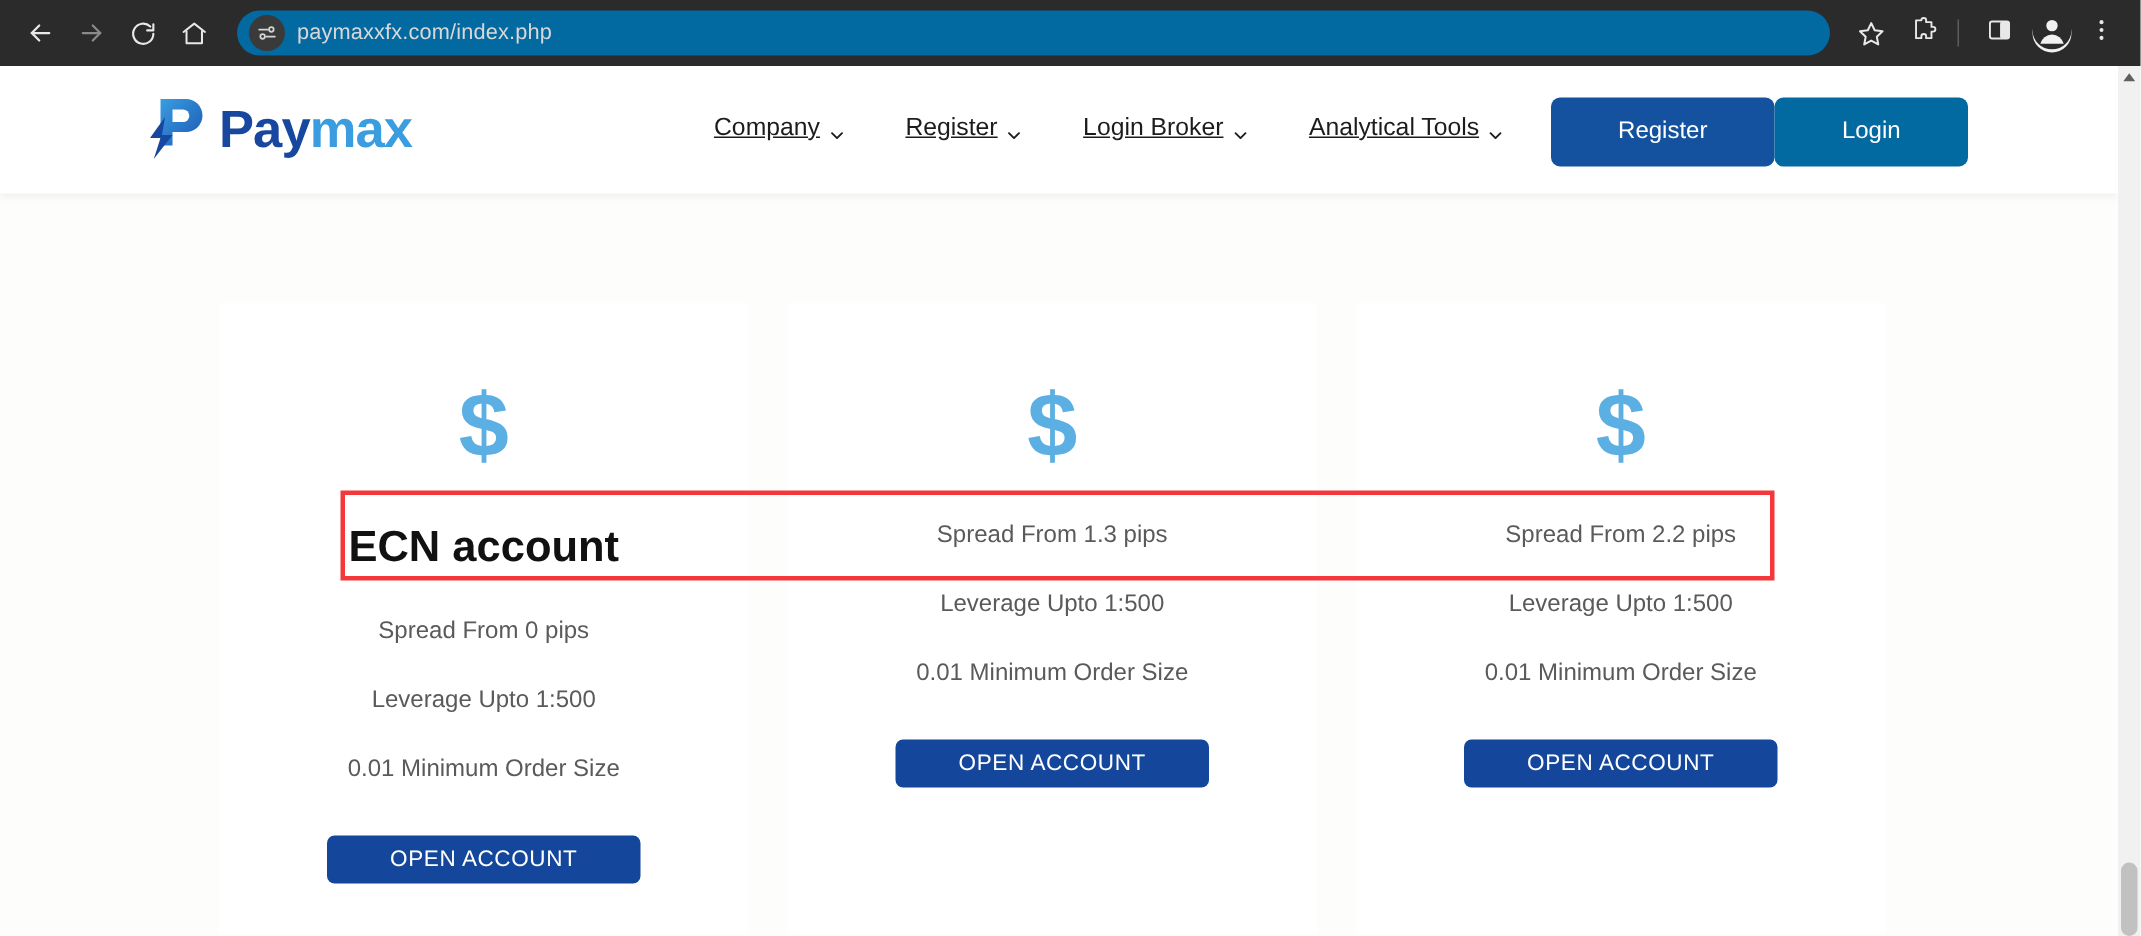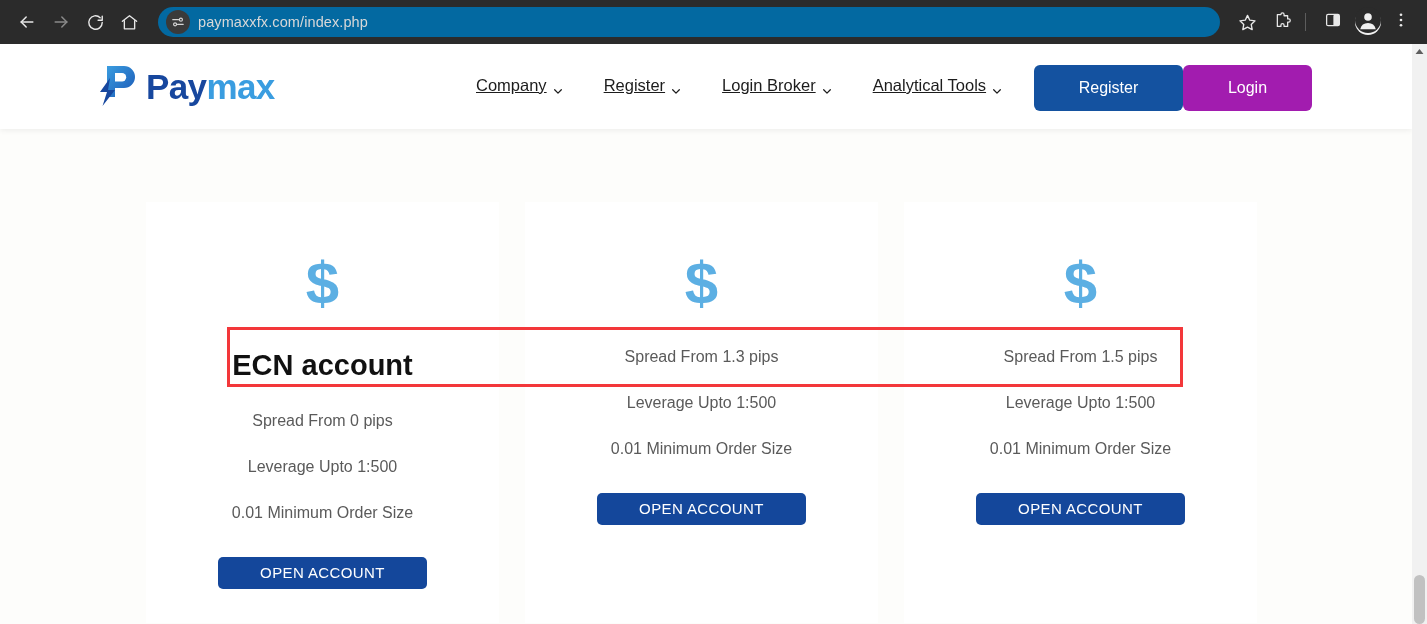"Login" #login-button { background: #a21caf -> #0369a1 }
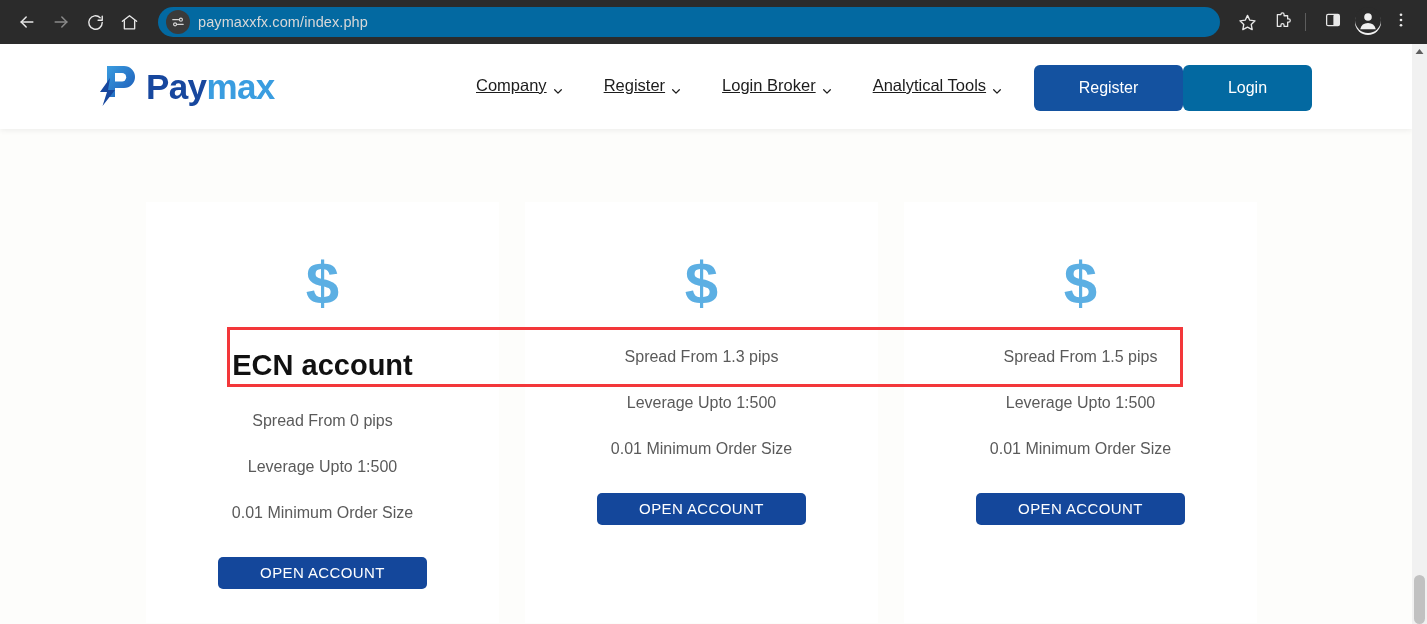"Spread From 1.5 pips" div.plan-feature { text: 1.5 -> 2.2 }
